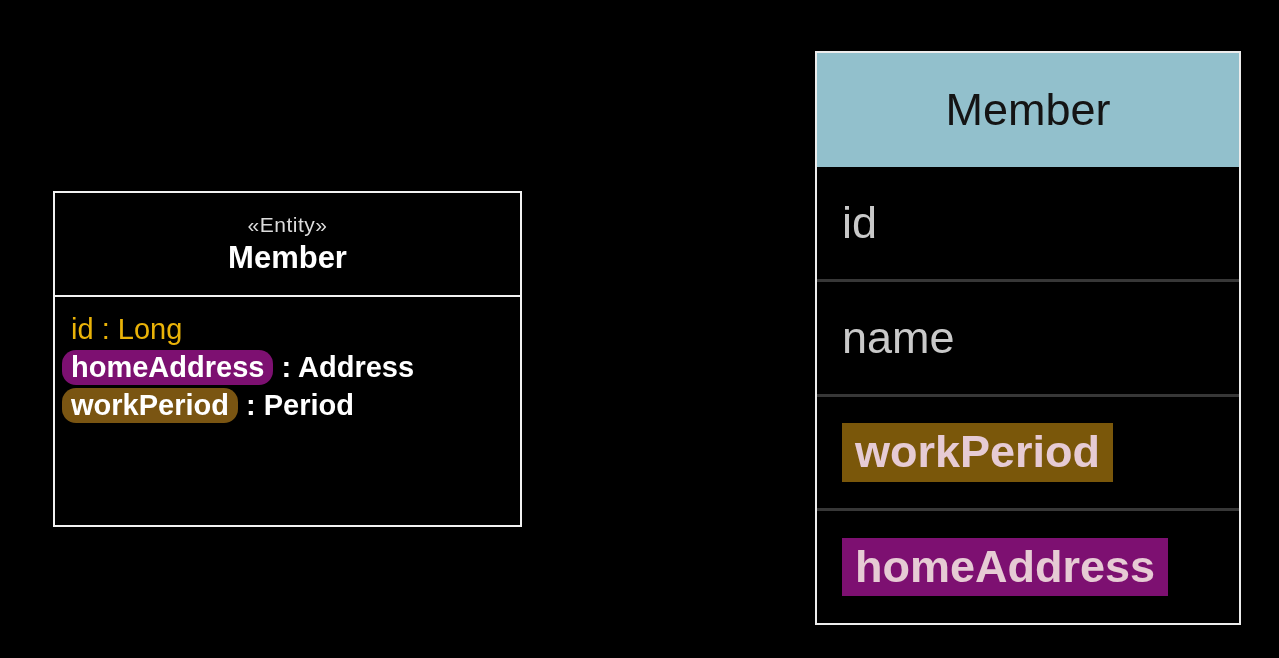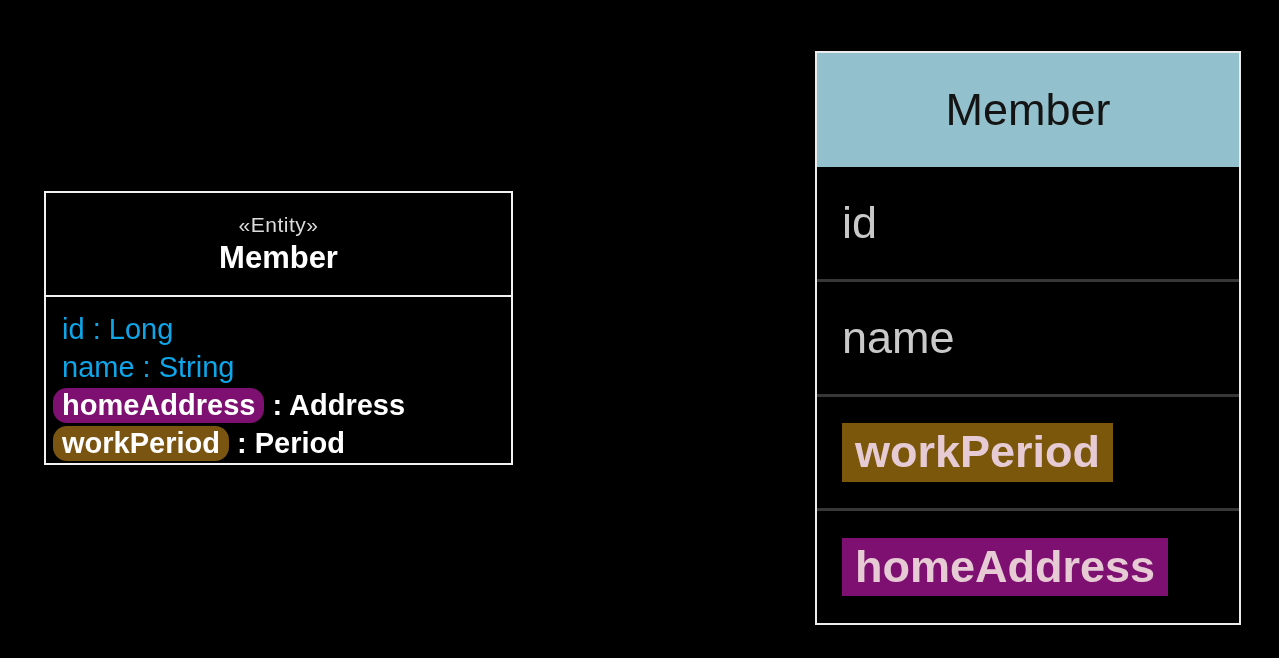"«Entity»" .uml-box { height: 274px -> 336px; left: 44px -> 53px }
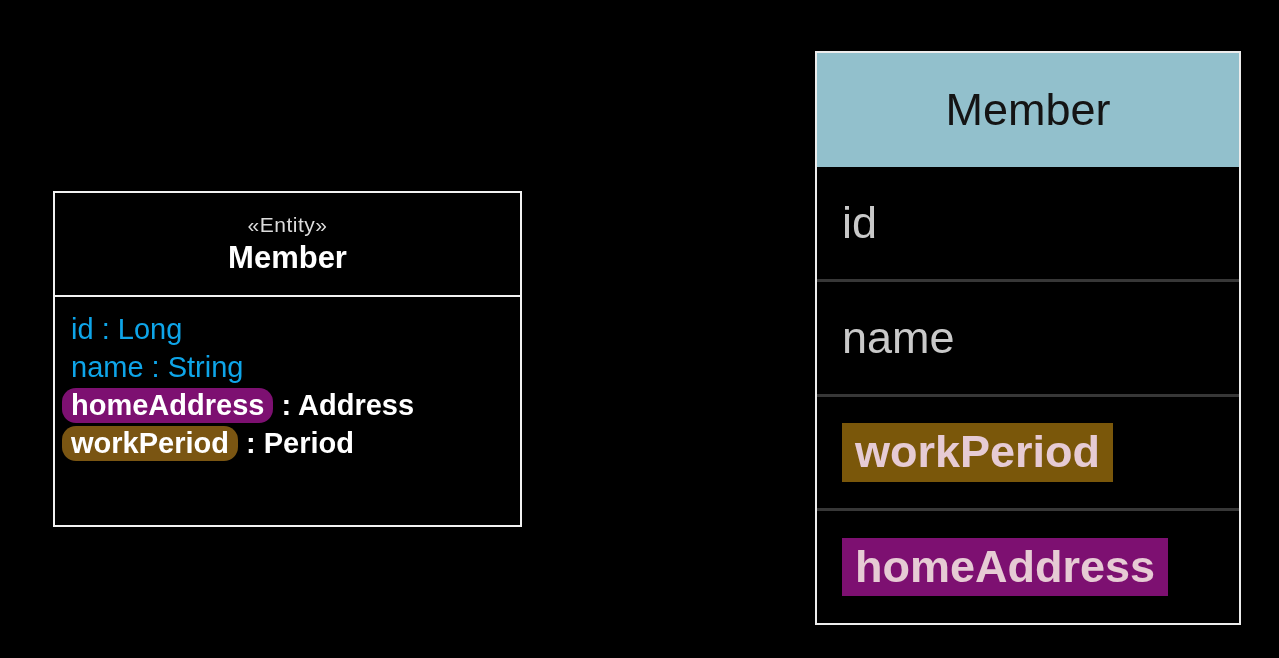"id : Long" .attr-line { color: #0ea5e9 -> #eab308 }
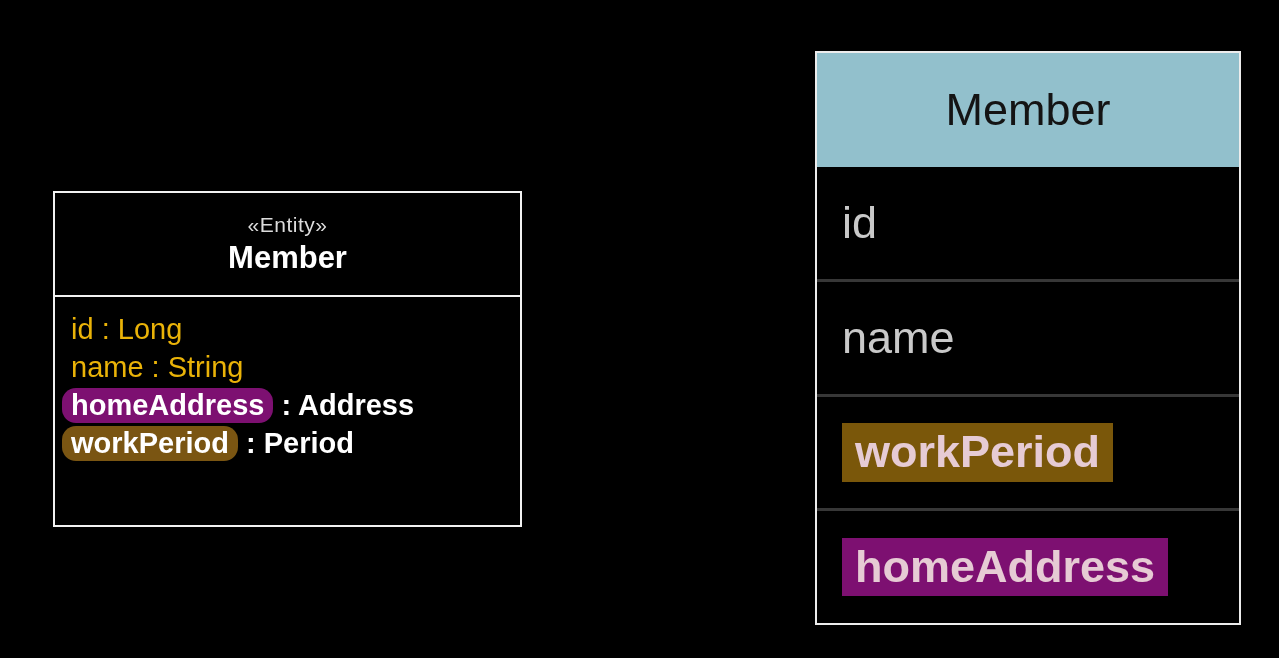"name : String" div.attr-line { html: <div><span>name</span><span> : String</span></div> -> none }
